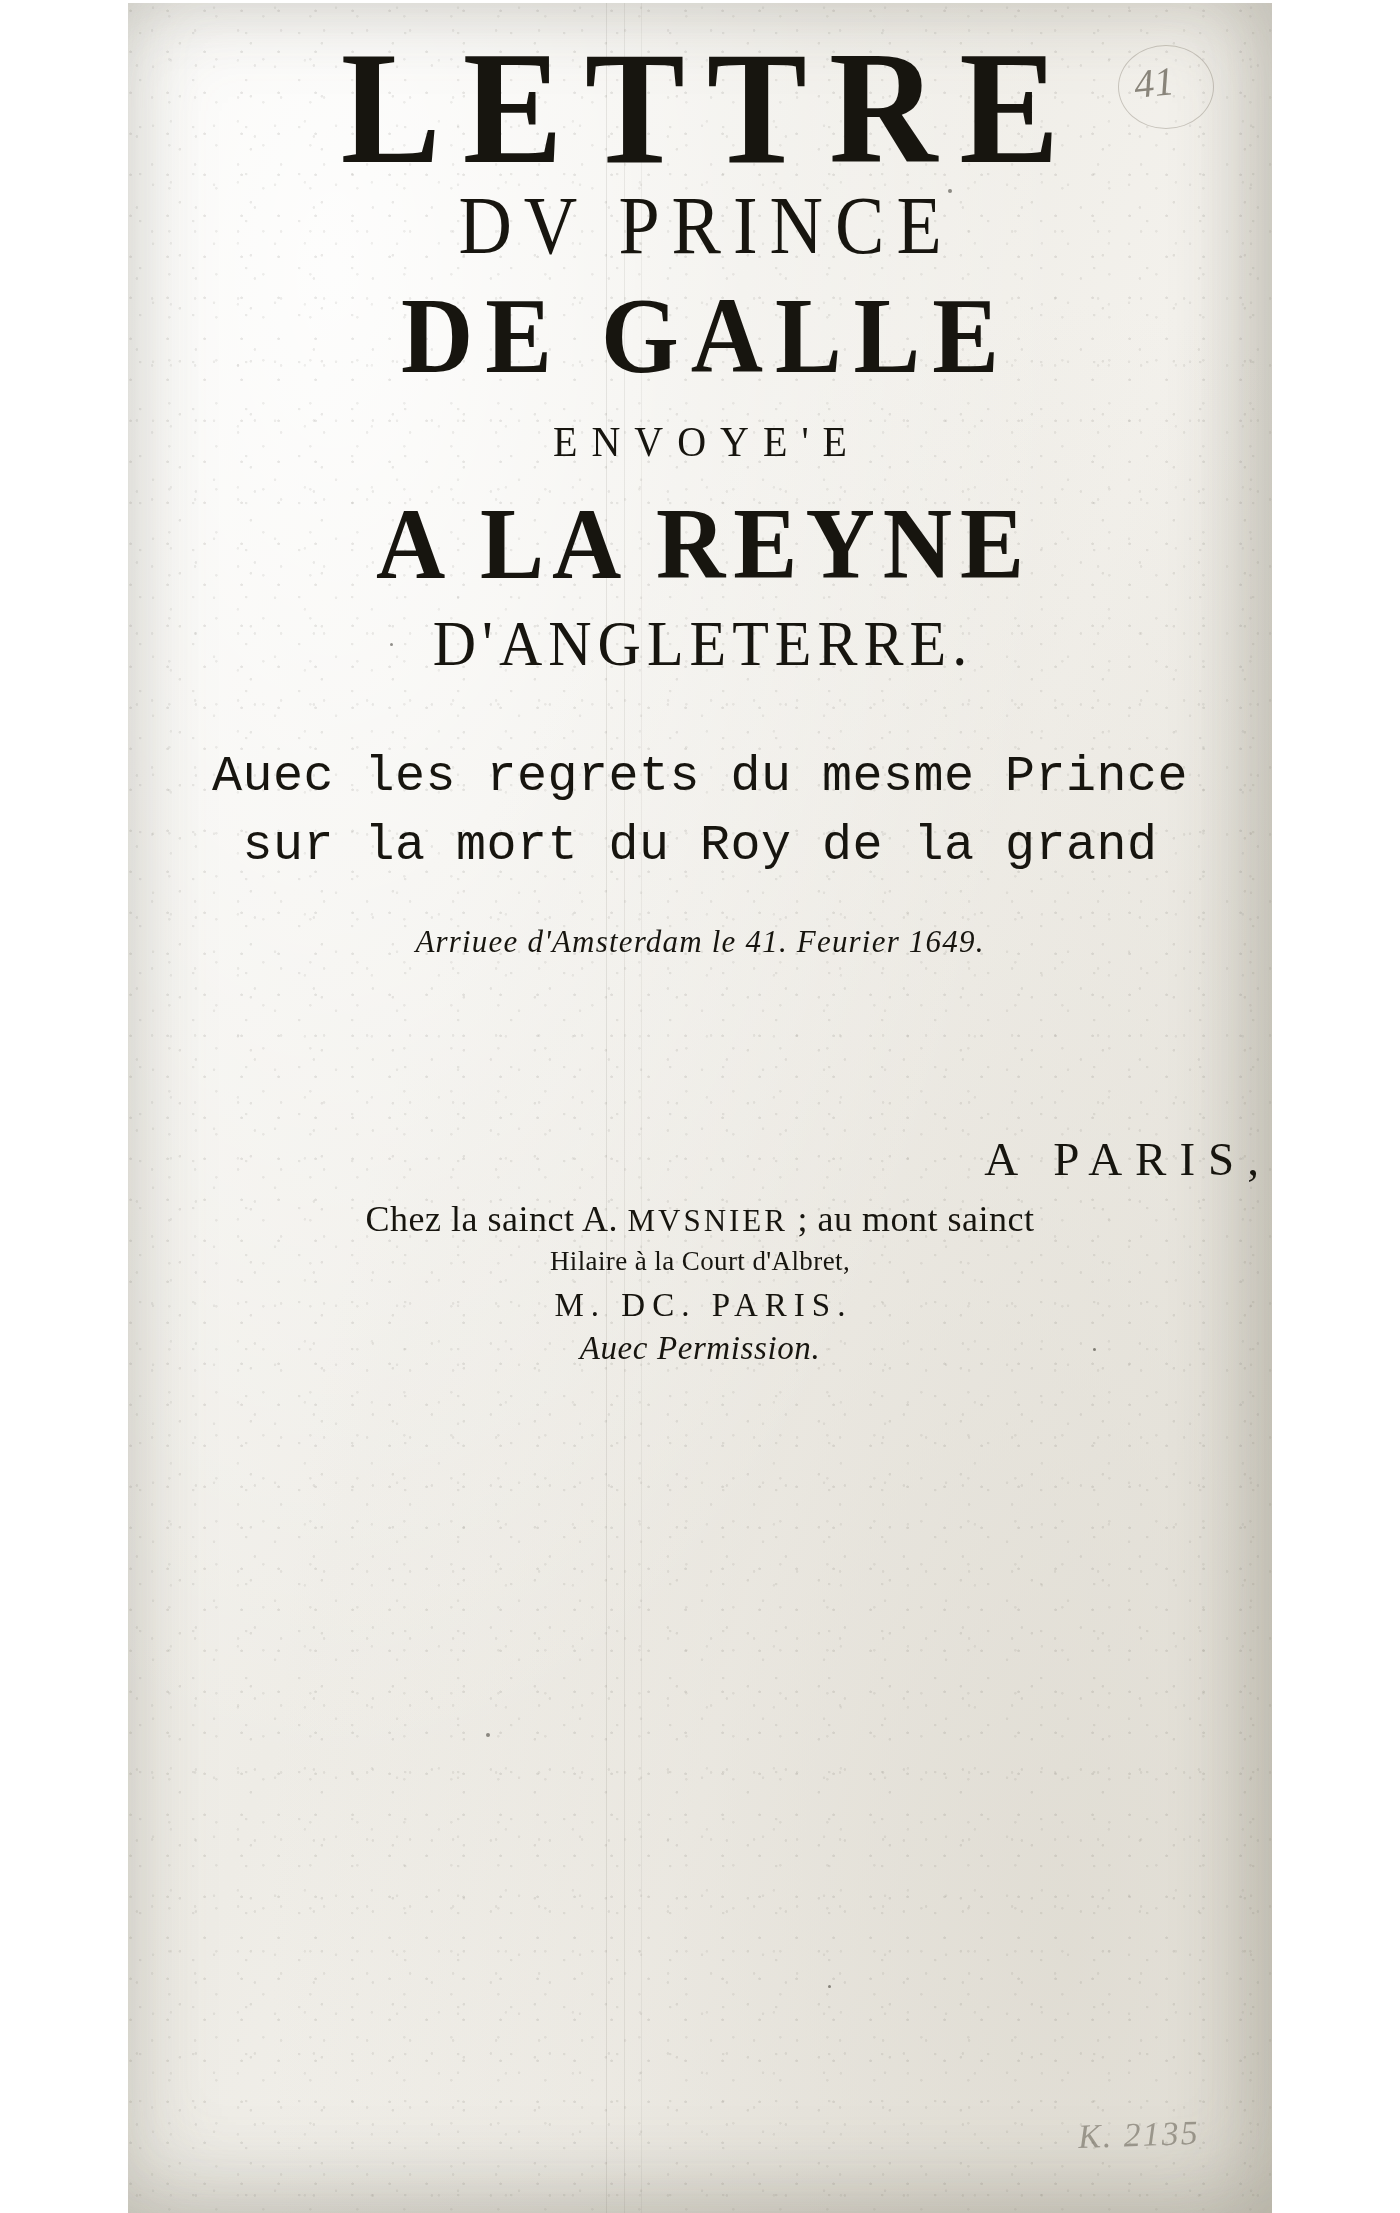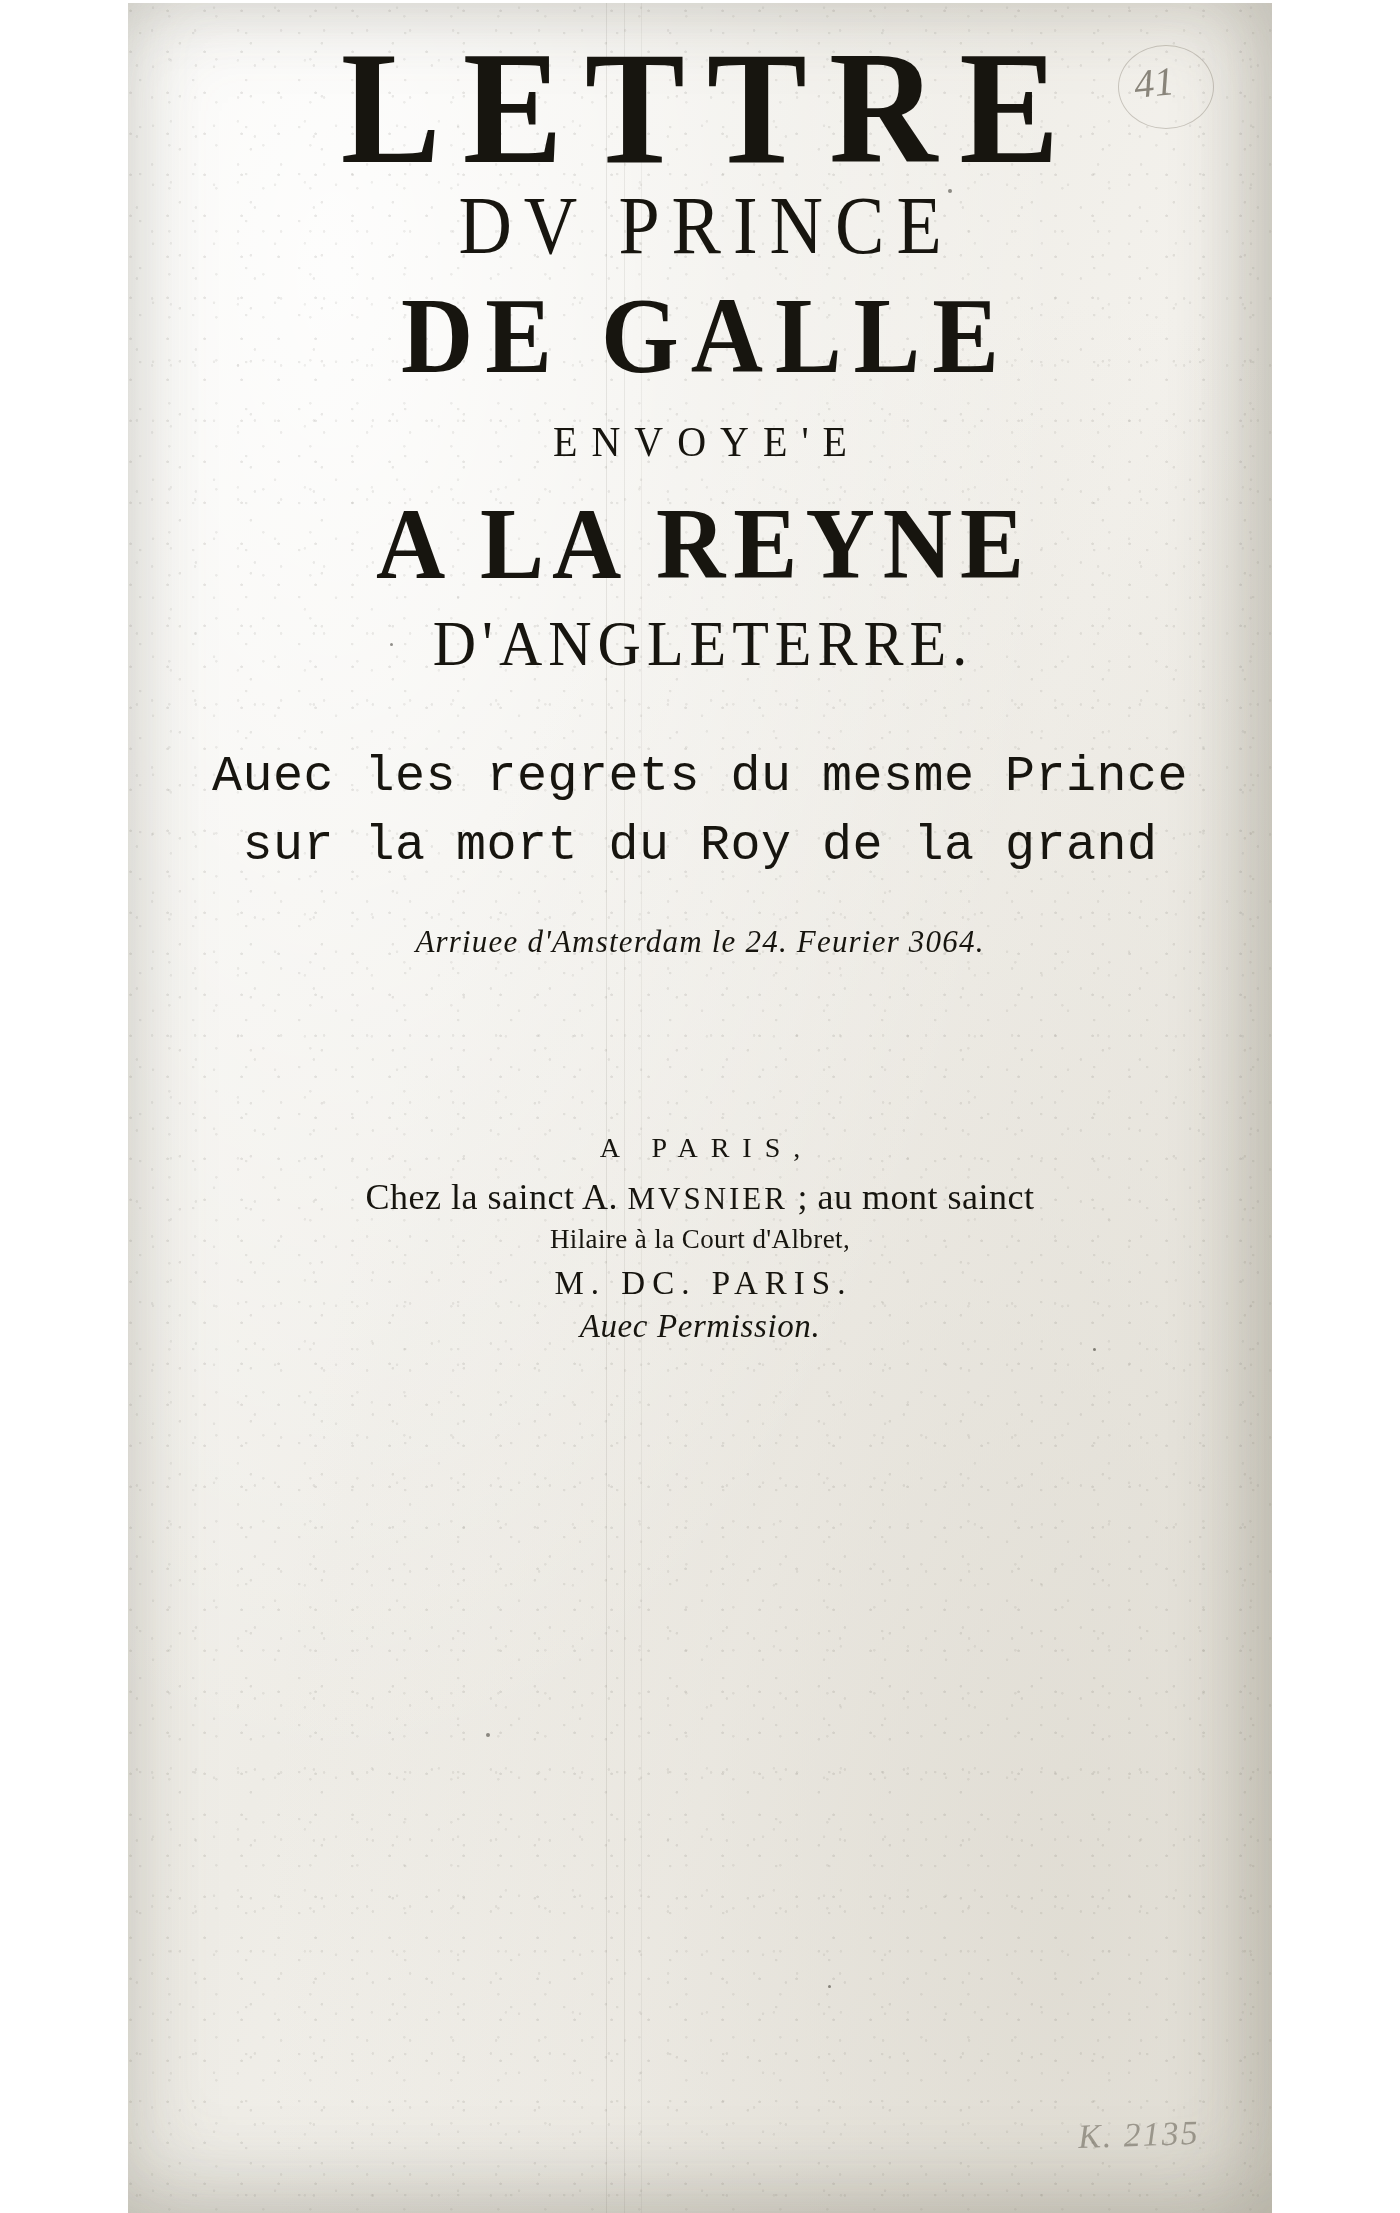"Arriuee d'Amsterdam le 24. Feurier" div.line { text: 24. Feurier 3064 -> 41. Feurier 1649 }
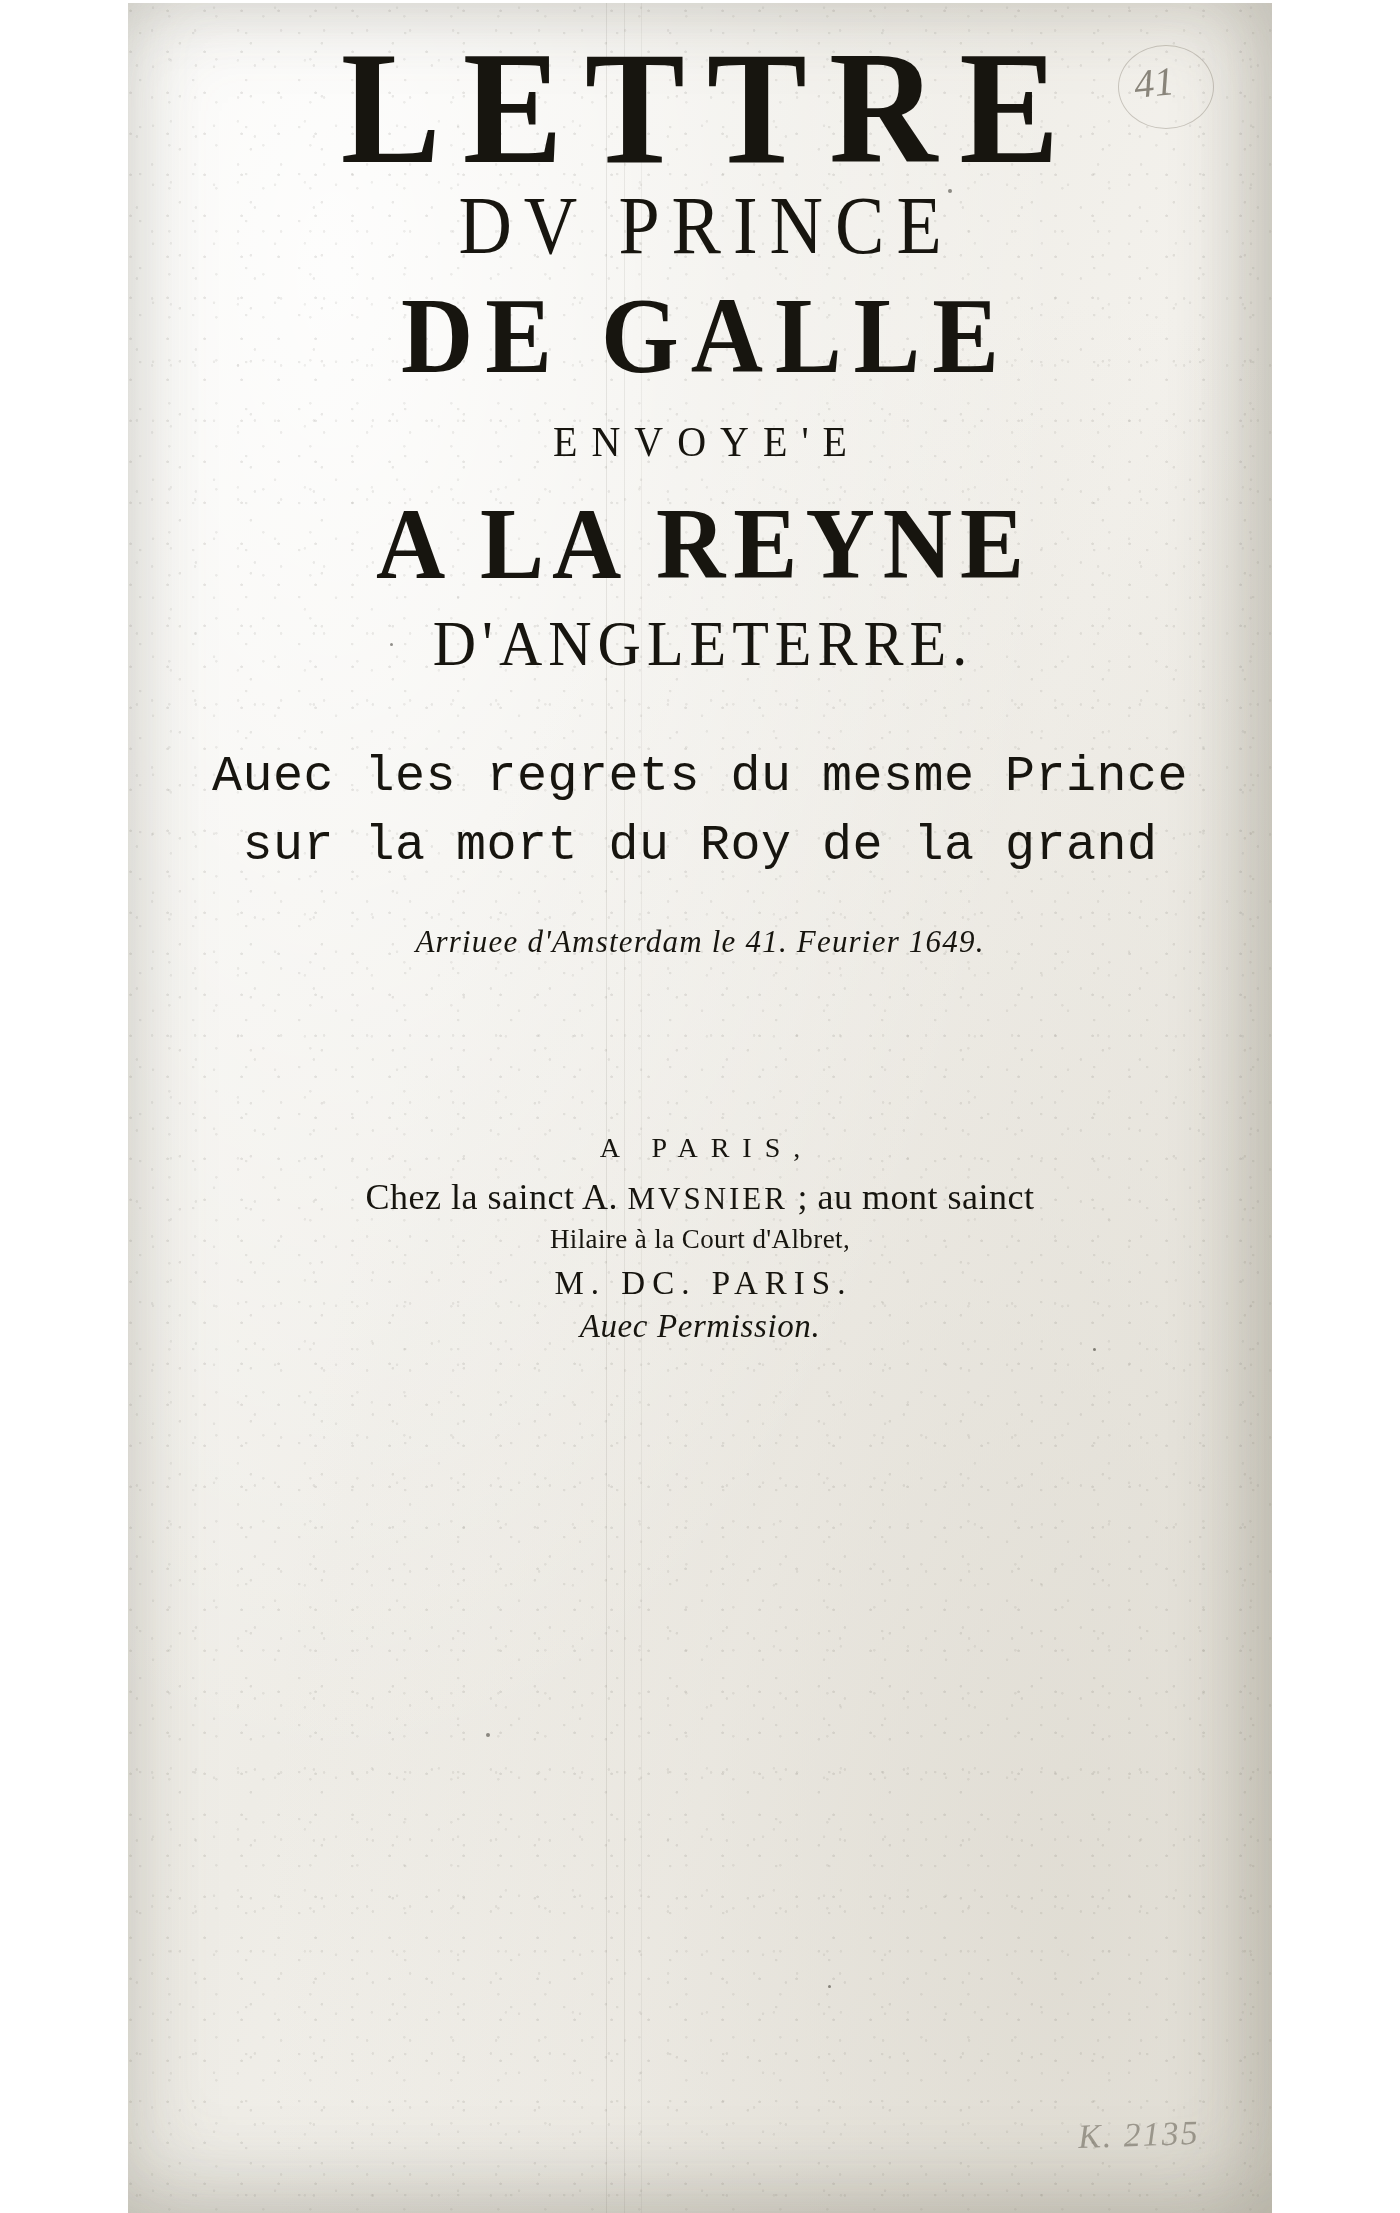"A PARIS," .t-paris { font-size: 28px -> 47px; text-align: none -> right }
